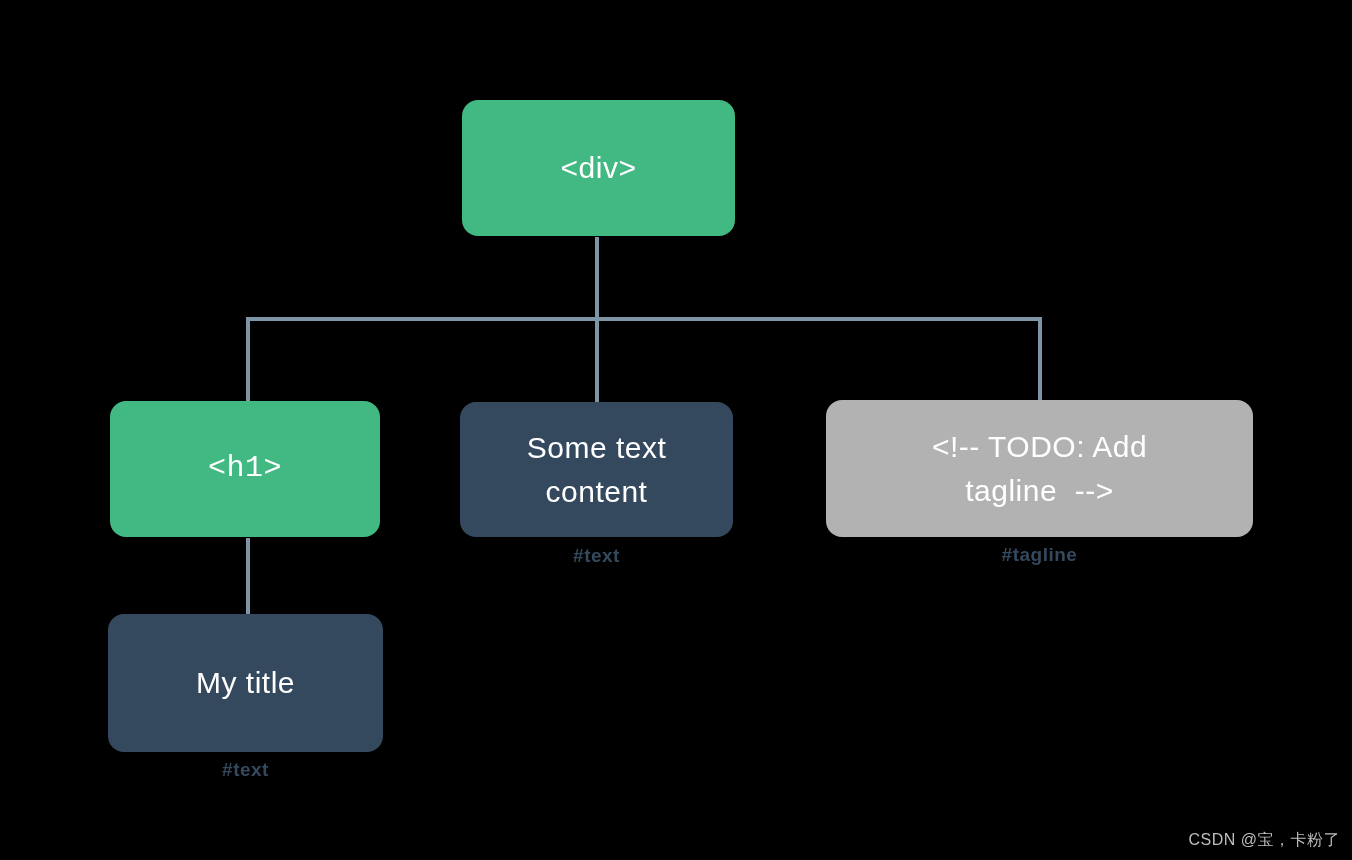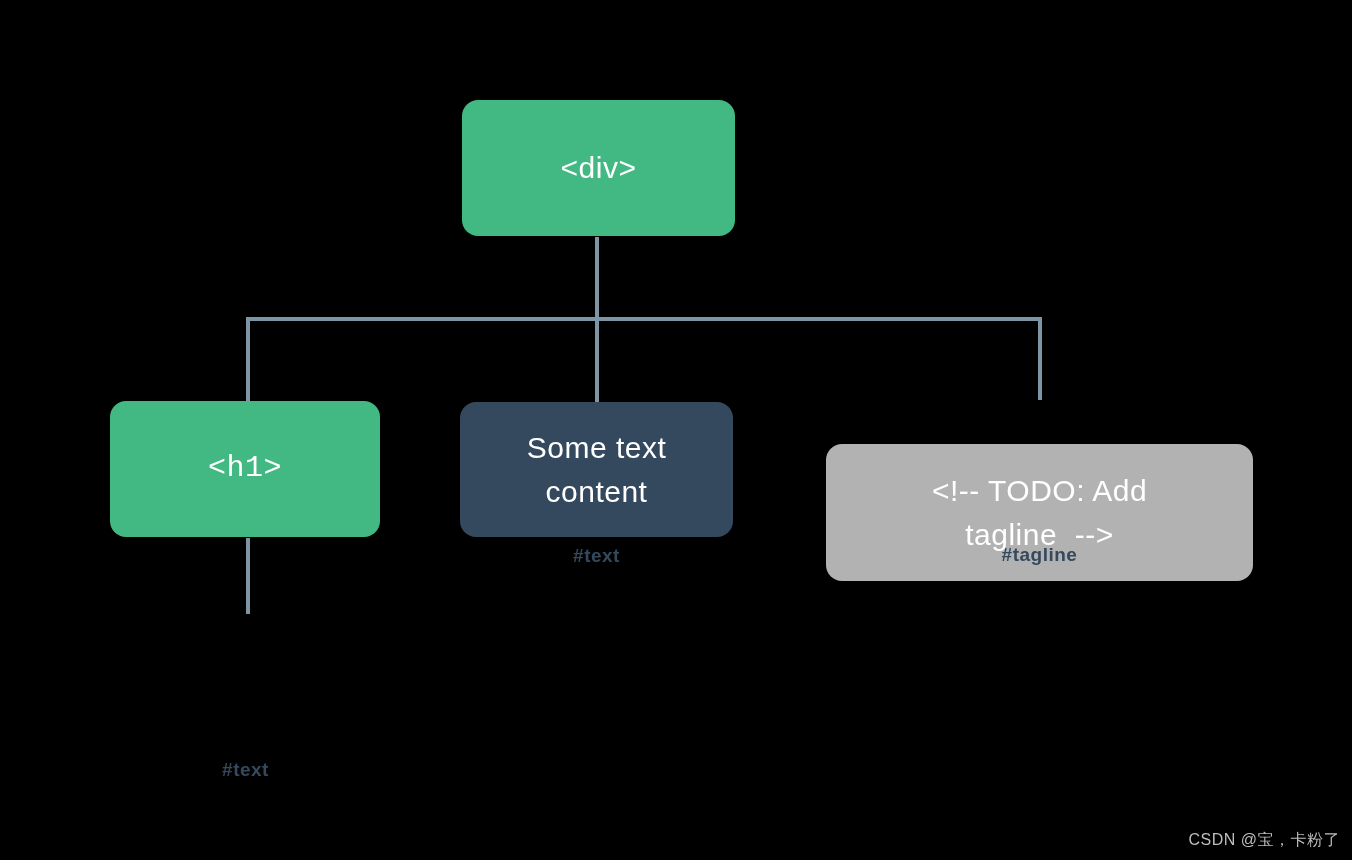"<!-- TODO: Add" .node-comment { margin-top: 44px -> none }
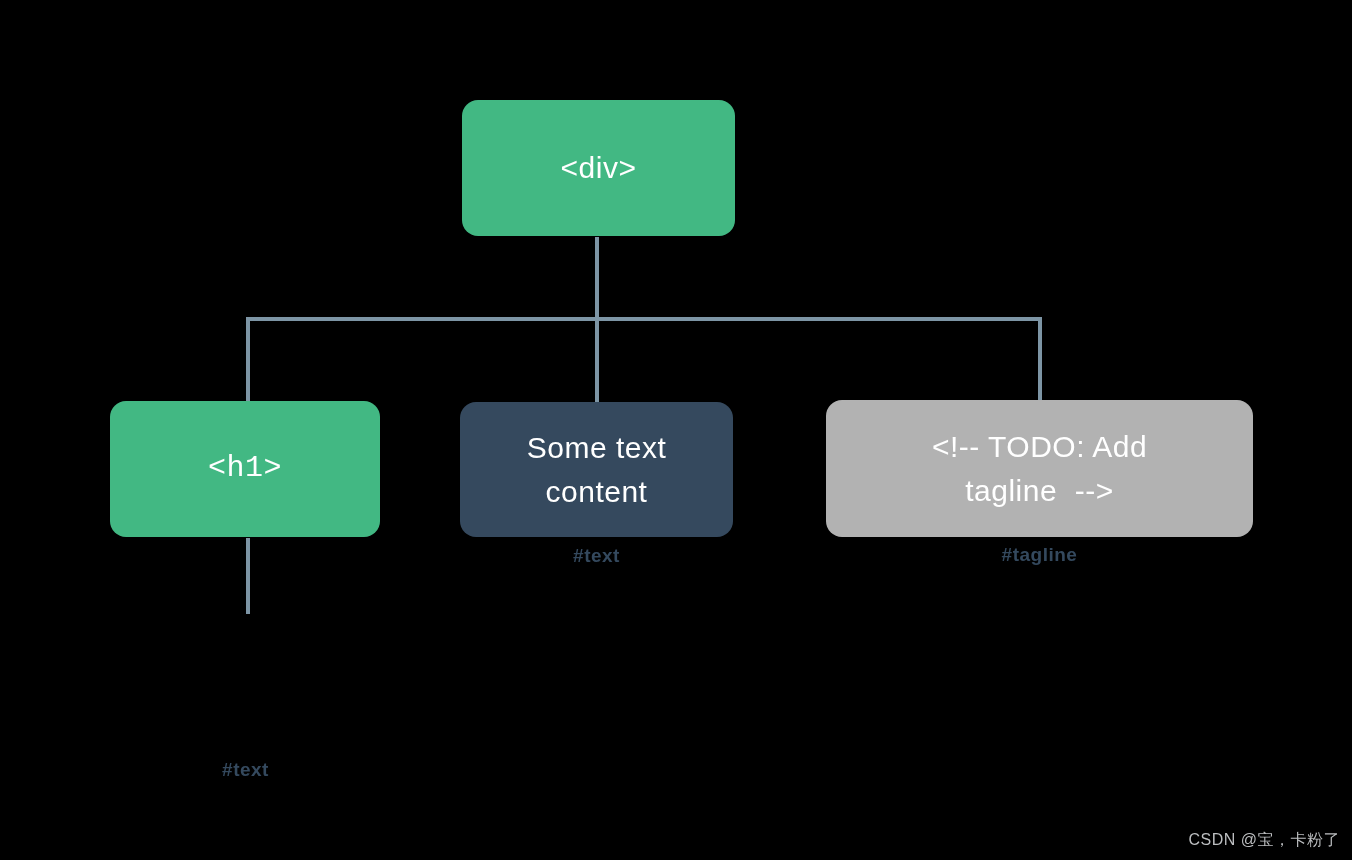"My title" div.node { html: none -> <div>My title</div> }
